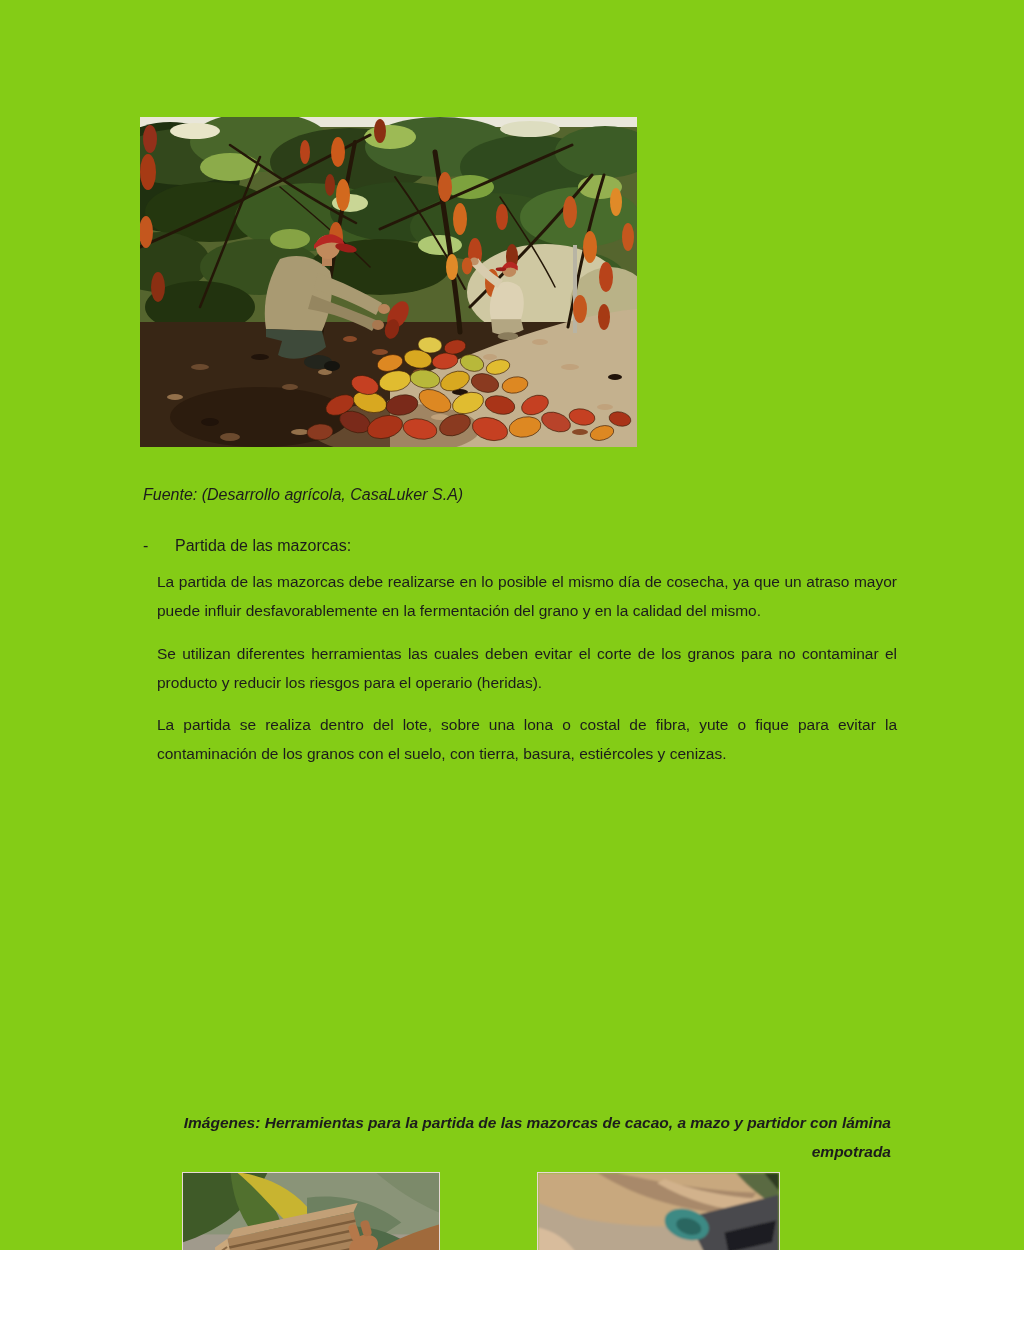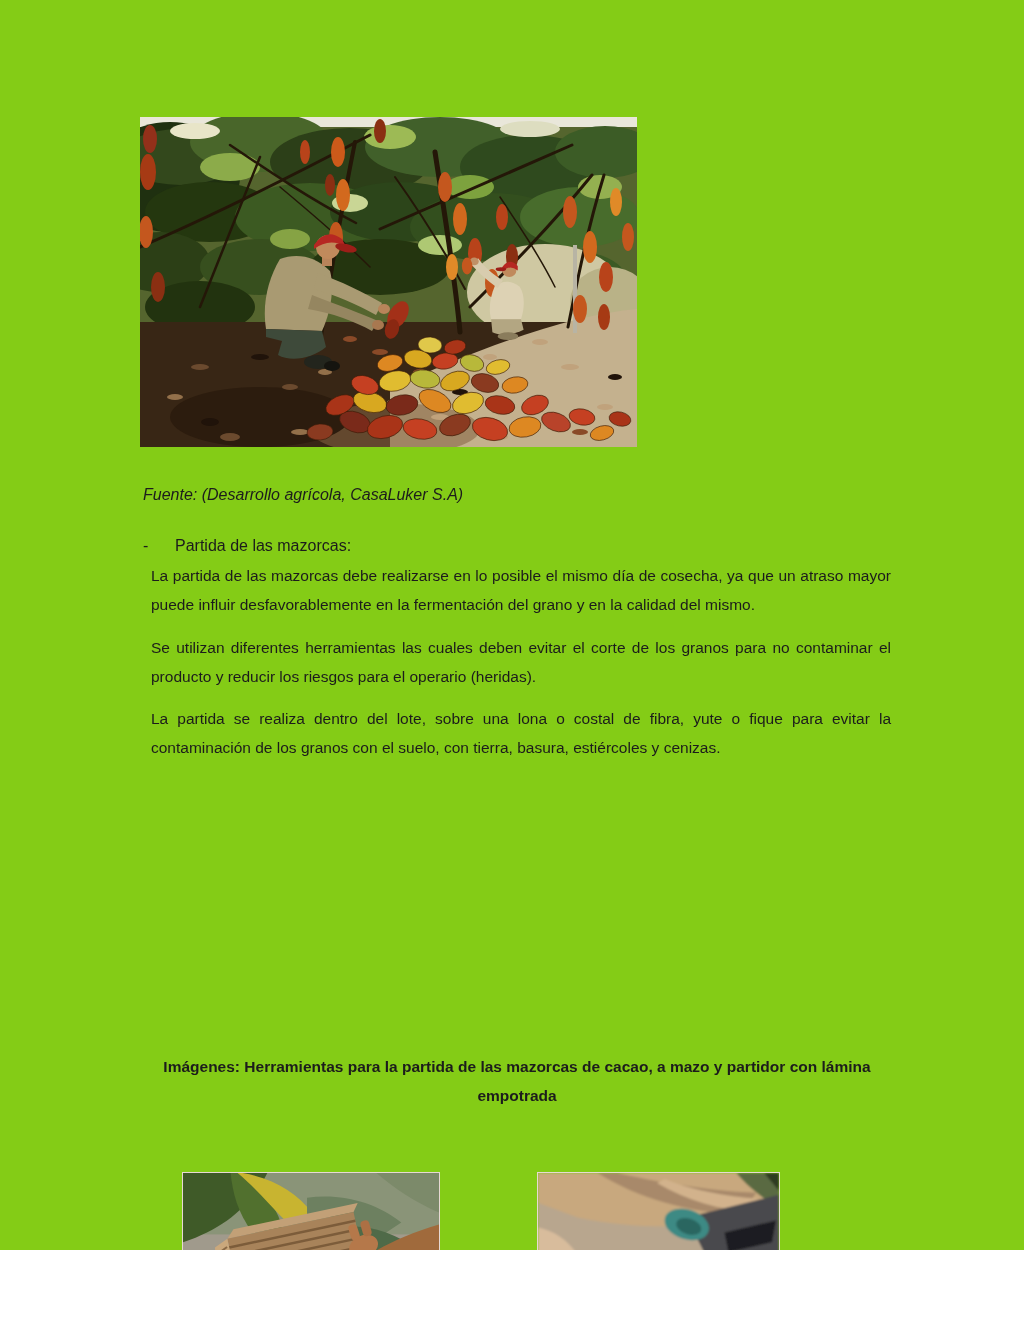"La partida de las mazorcas" .body-par { margin: 8px -> 14px }
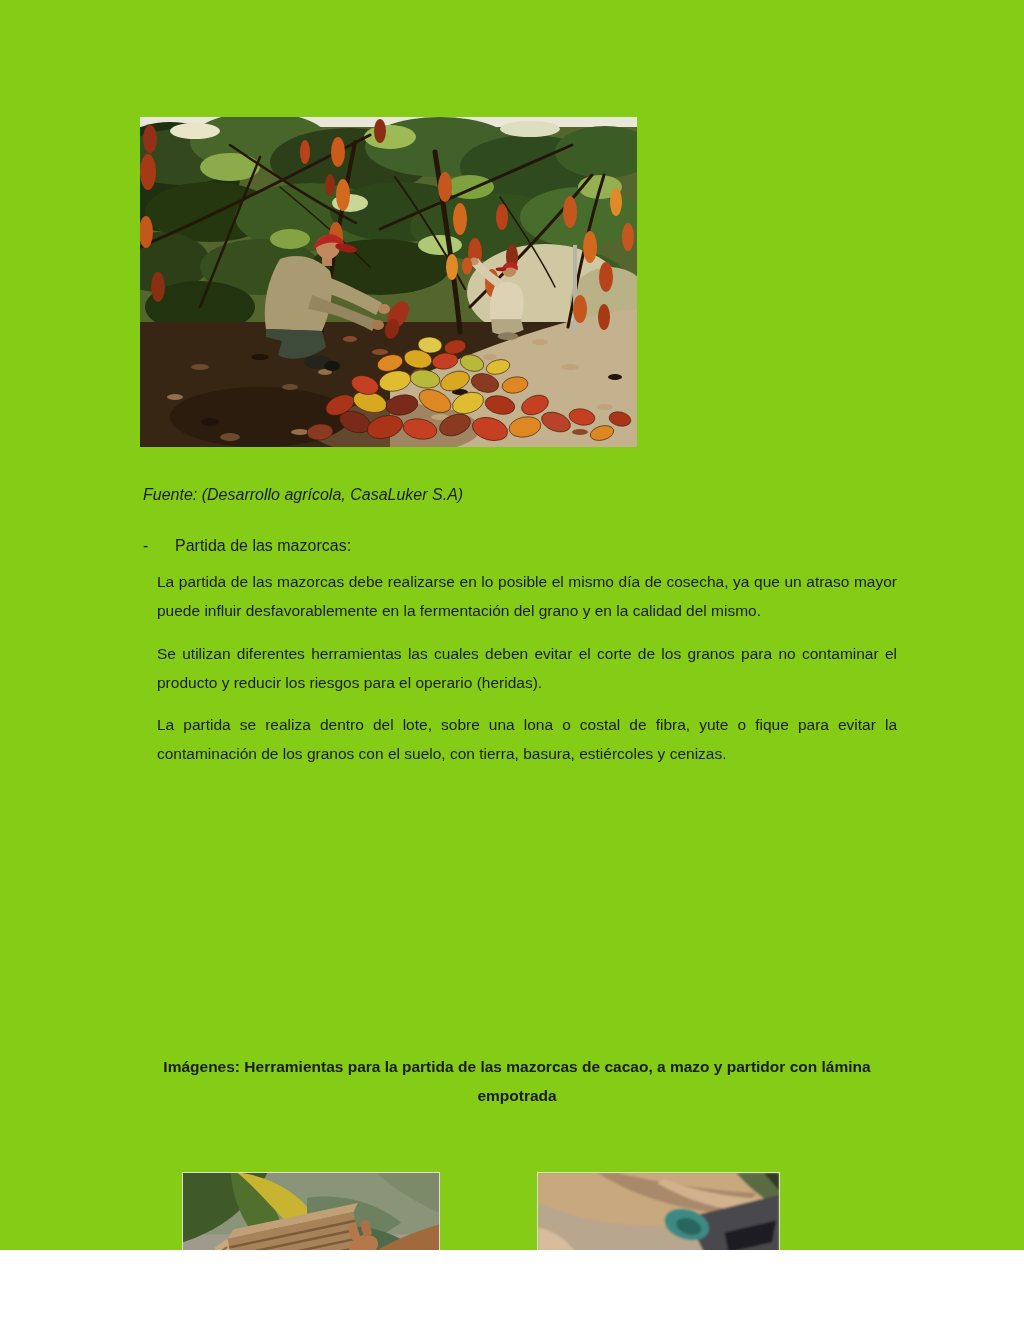"Imágenes: Herramientas para la partida" .caption-imagenes { font-style: none -> italic; text-align: center -> right; top: 1036px -> 1092px }
